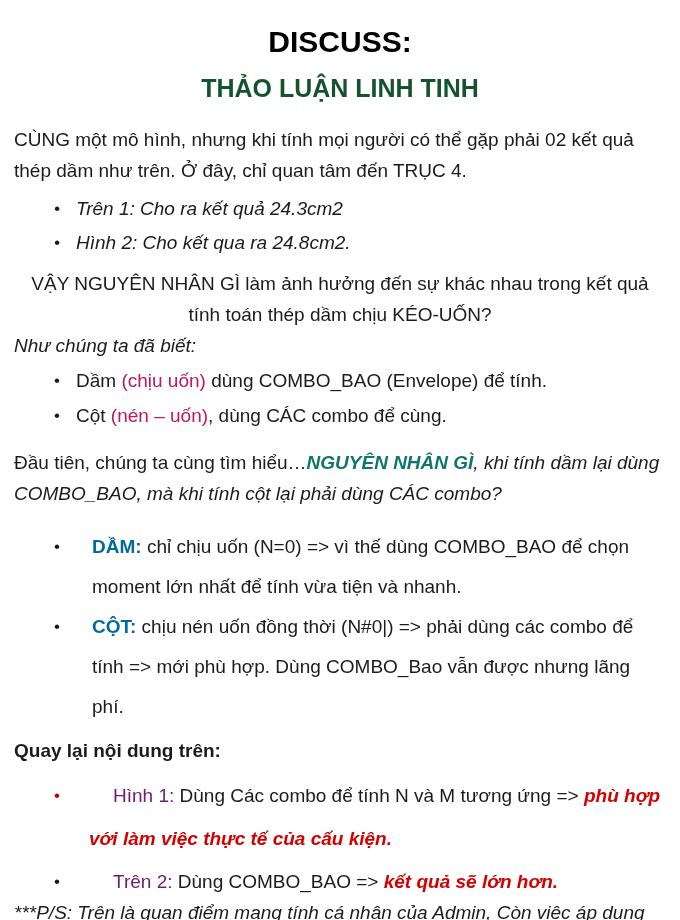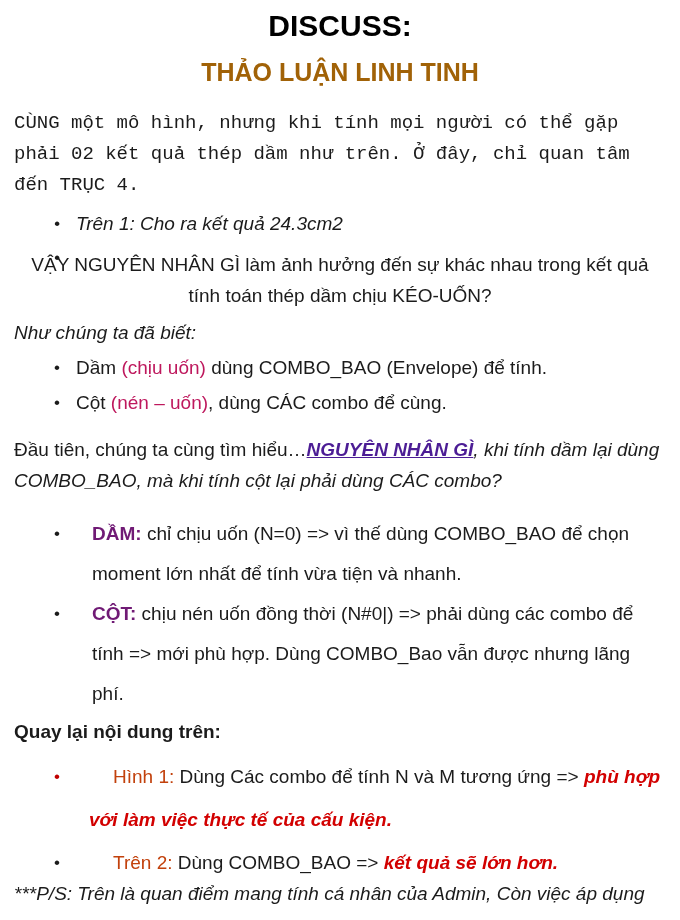"DISCUSS:" .page { padding: 8px 14px 0 14px -> 24px 14px 0 14px }
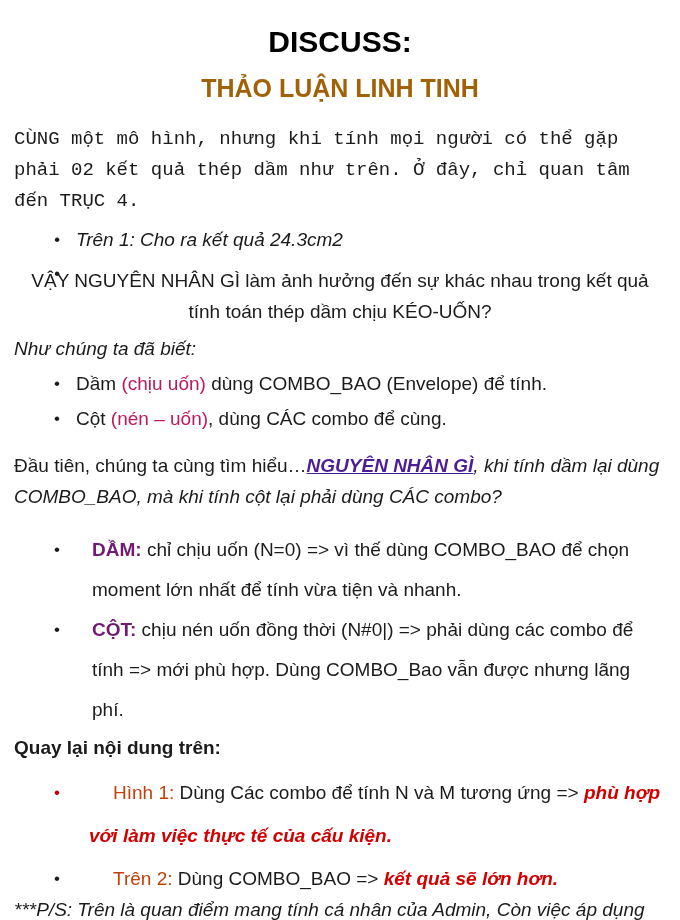"THẢO LUẬN LINH TINH" .subtitle { color: #a16207 -> #14532d }
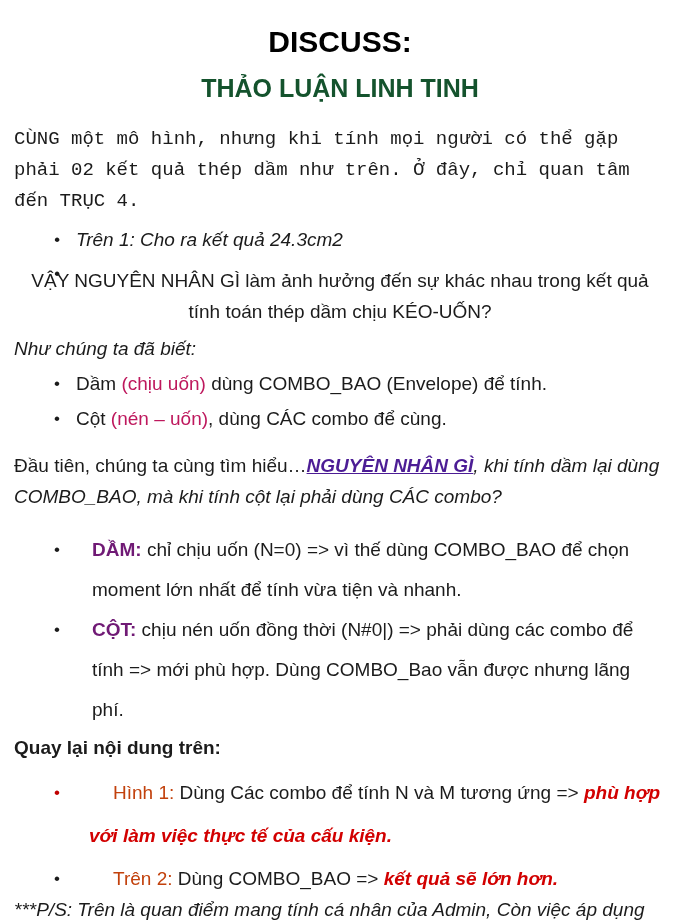"CÙNG một mô hình, nhưng" .intro-para { font-family: Liberation Mono, monospace -> none }
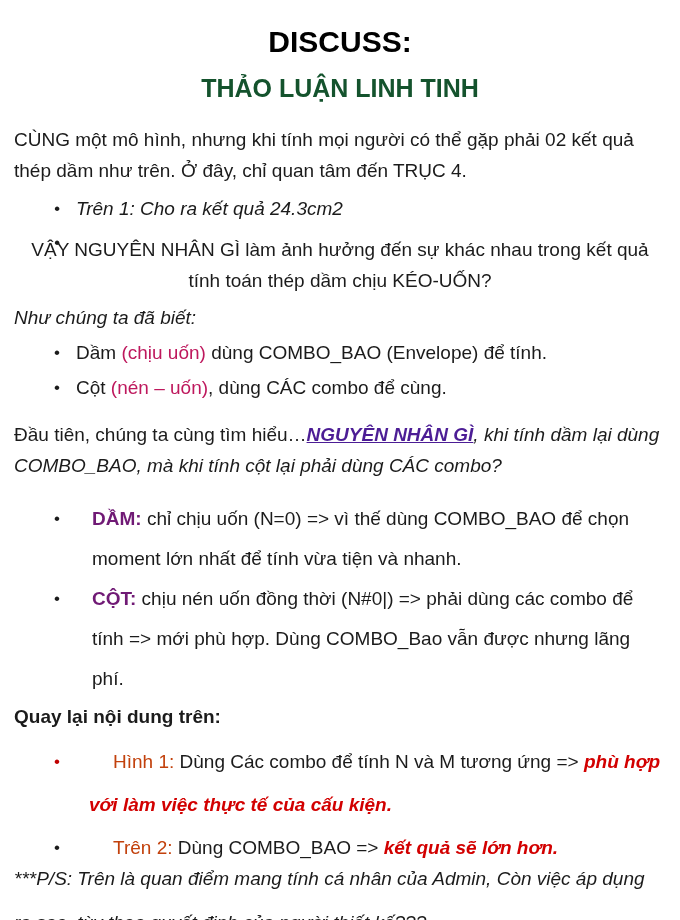"Hình 2: Cho kết qua" span { html: none -> <span>Hình 2: Cho kết qua ra 24.8cm2.</span> }
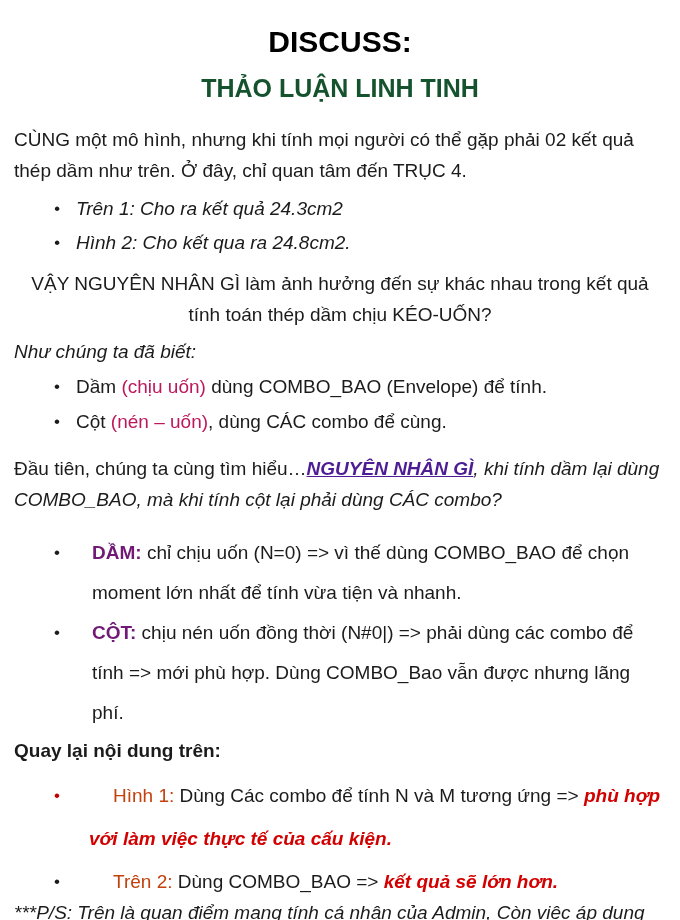"Như chúng ta đã biết:" .lead-para { margin-top: 6px -> 0 }
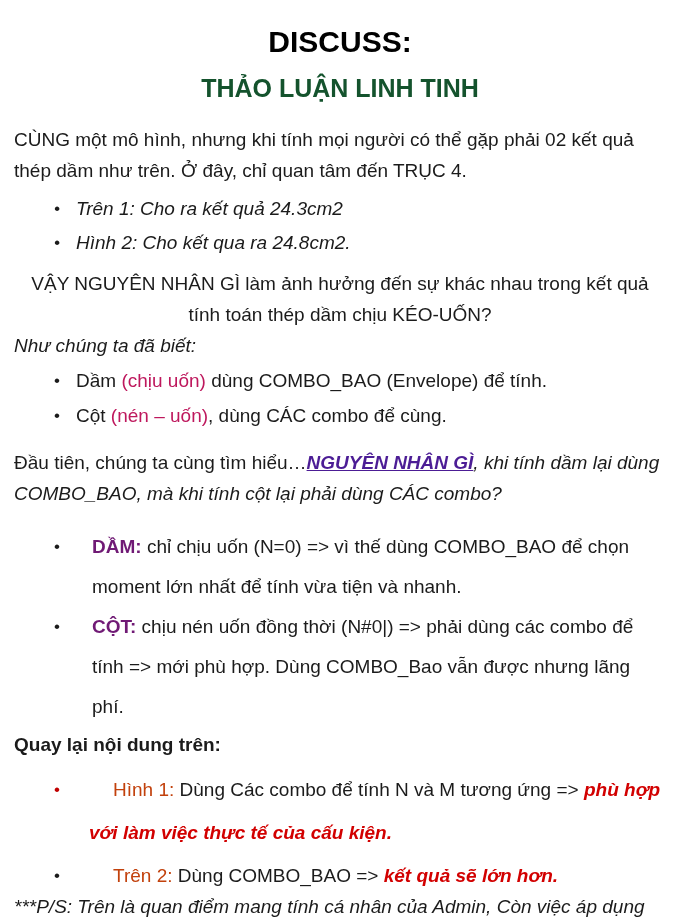"NGUYÊN NHÂN GÌ" .green-bright { color: #4c1d95 -> #0f766e; text-decoration: underline -> none }
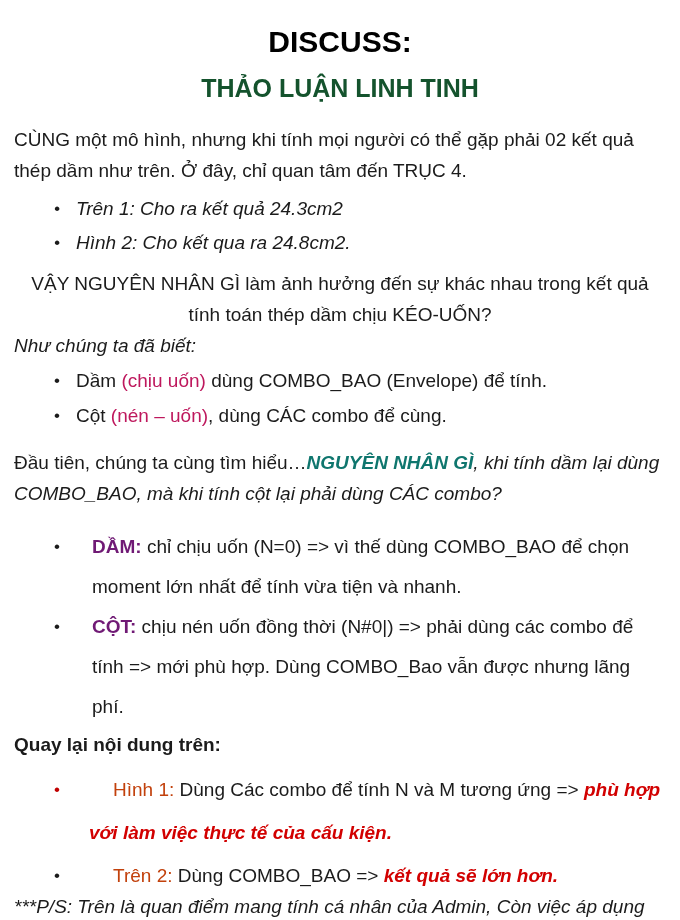"DẦM:" .label-red { color: #701a75 -> #0369a1 }
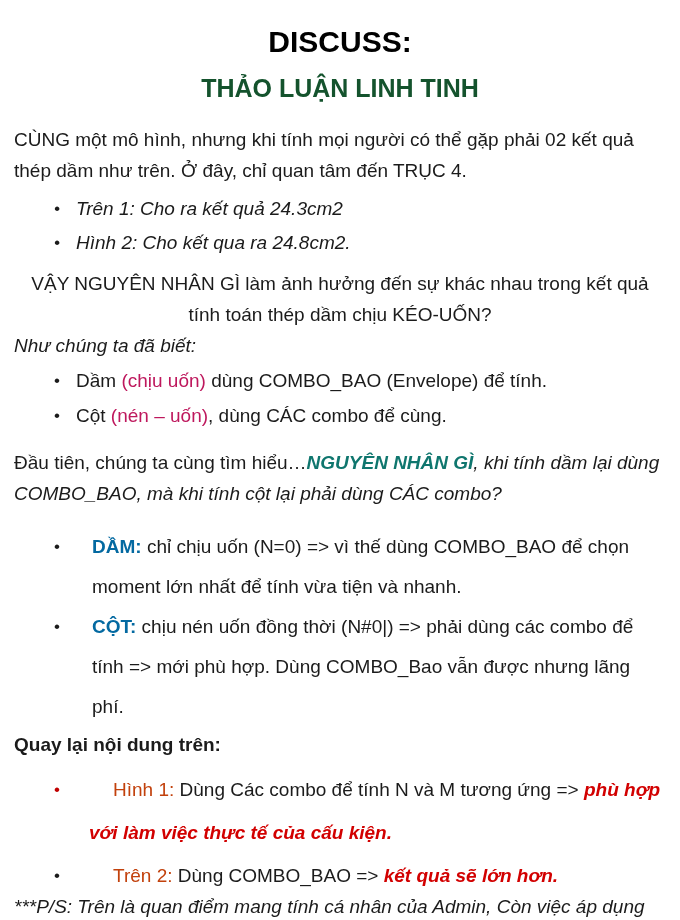"Quay lại nội dung trên:" .recap-heading { margin-top: 2px -> 8px }
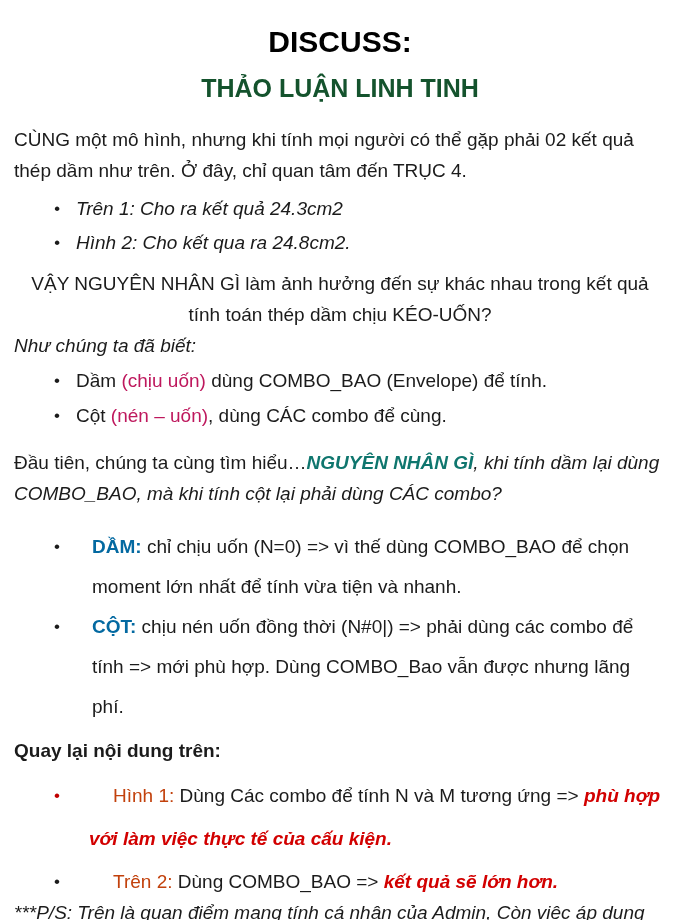"Hình 1:" .label-green { color: #c2410c -> #701a75 }
